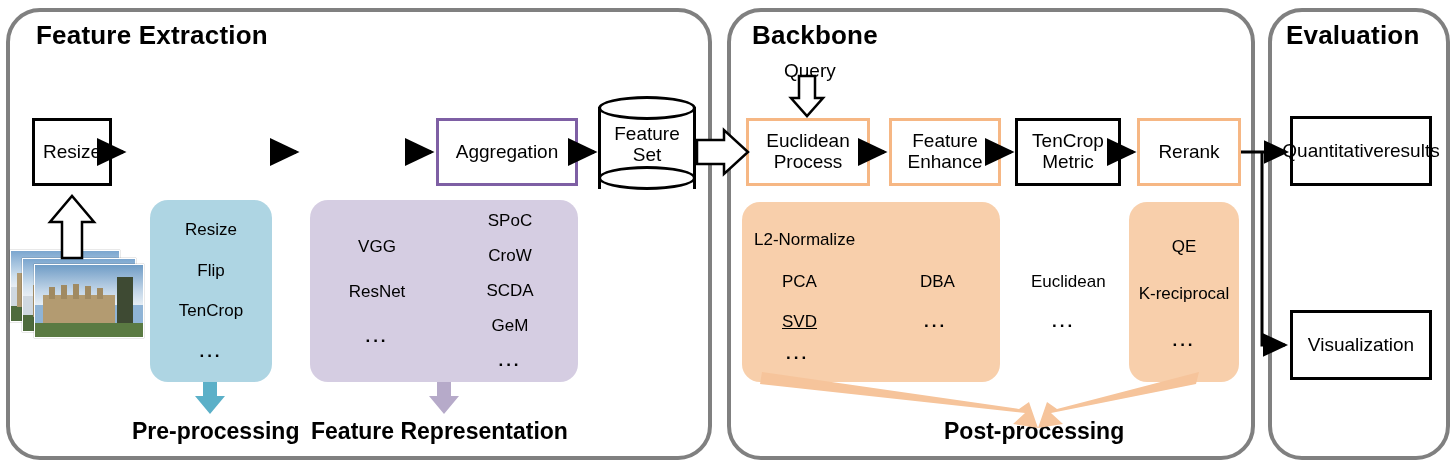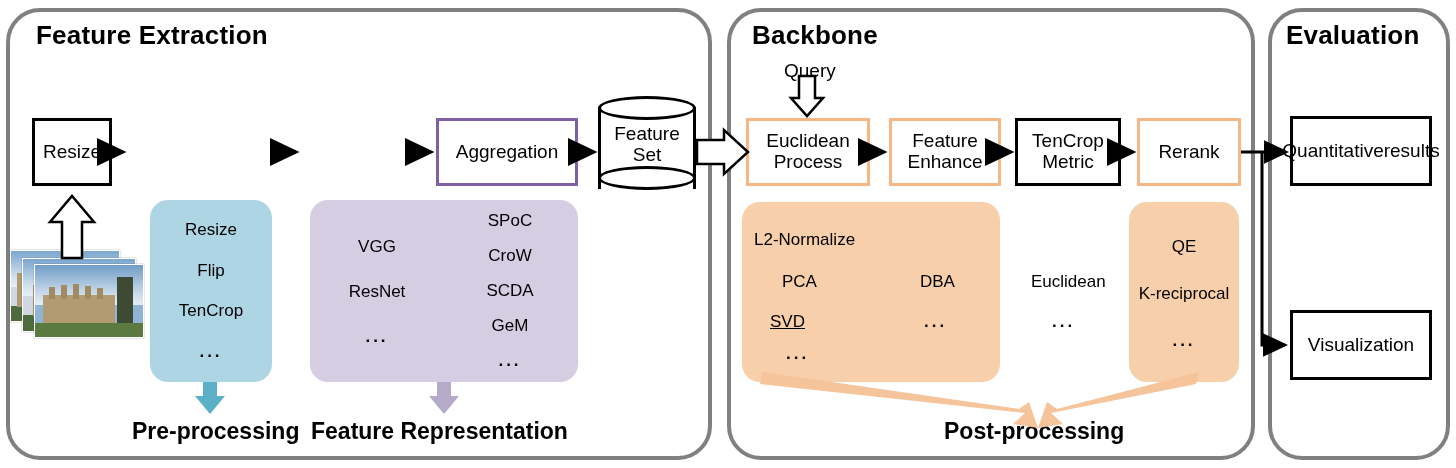"SVD" span.txt { left: 28px -> 40px }
